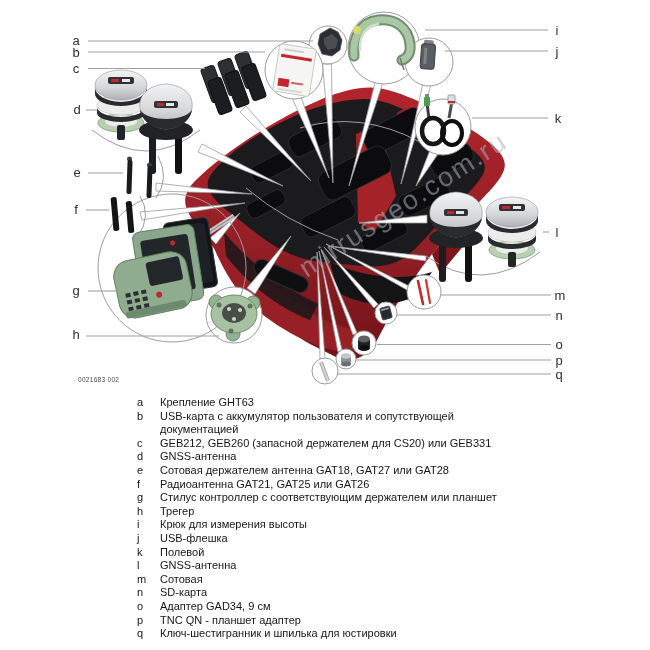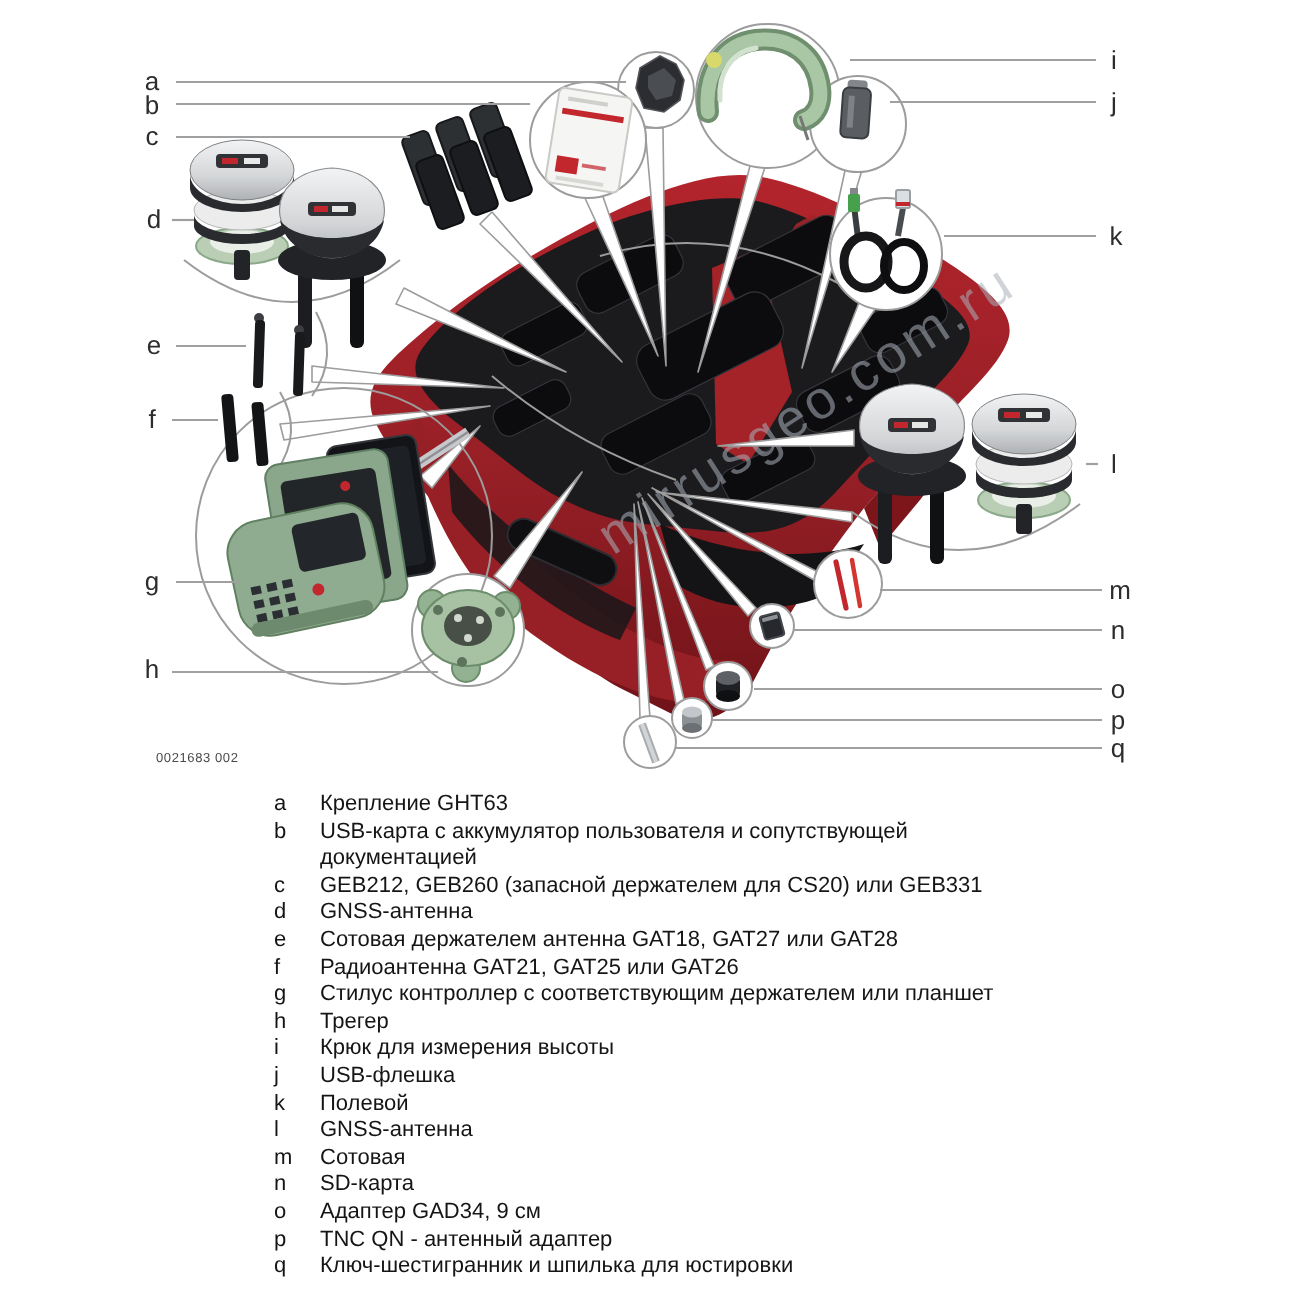"TNC QN - антенный адаптер" span.lt { text: антенный -> планшет }
